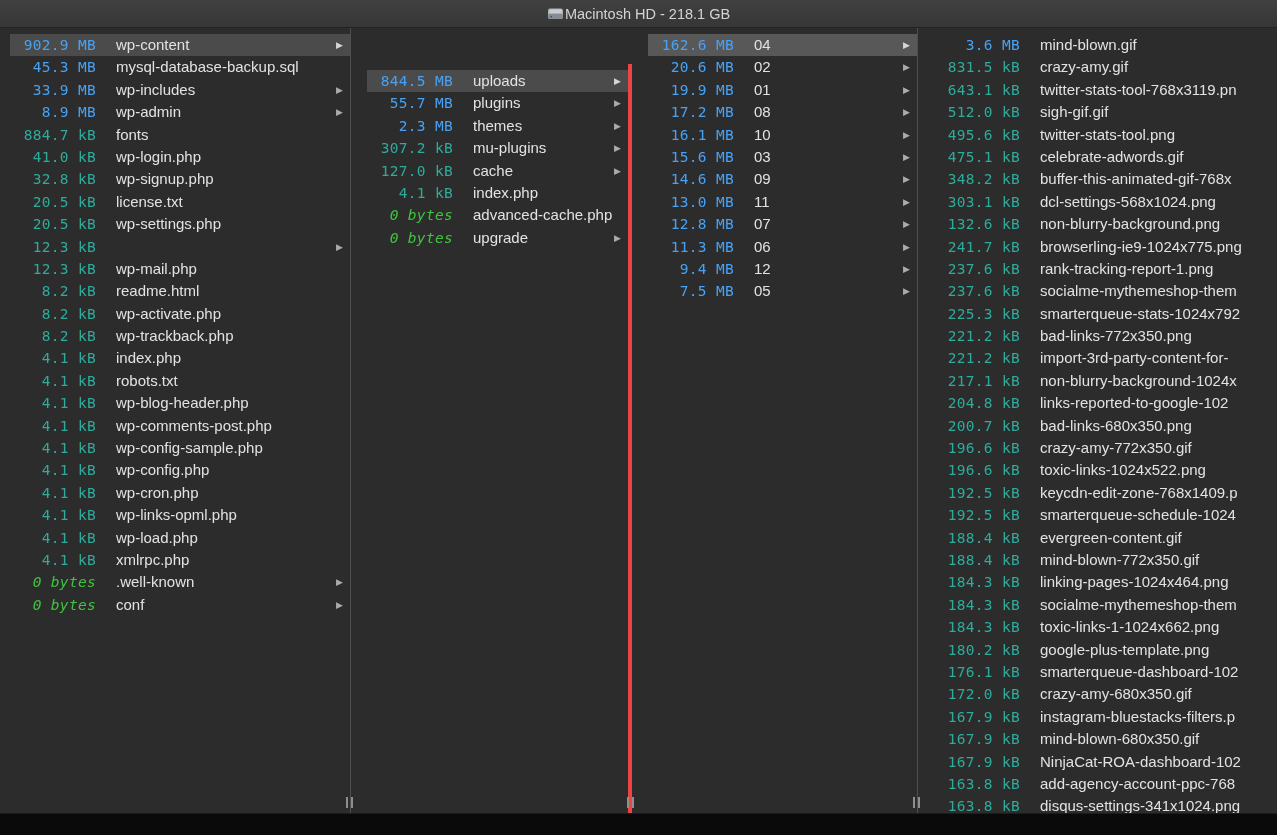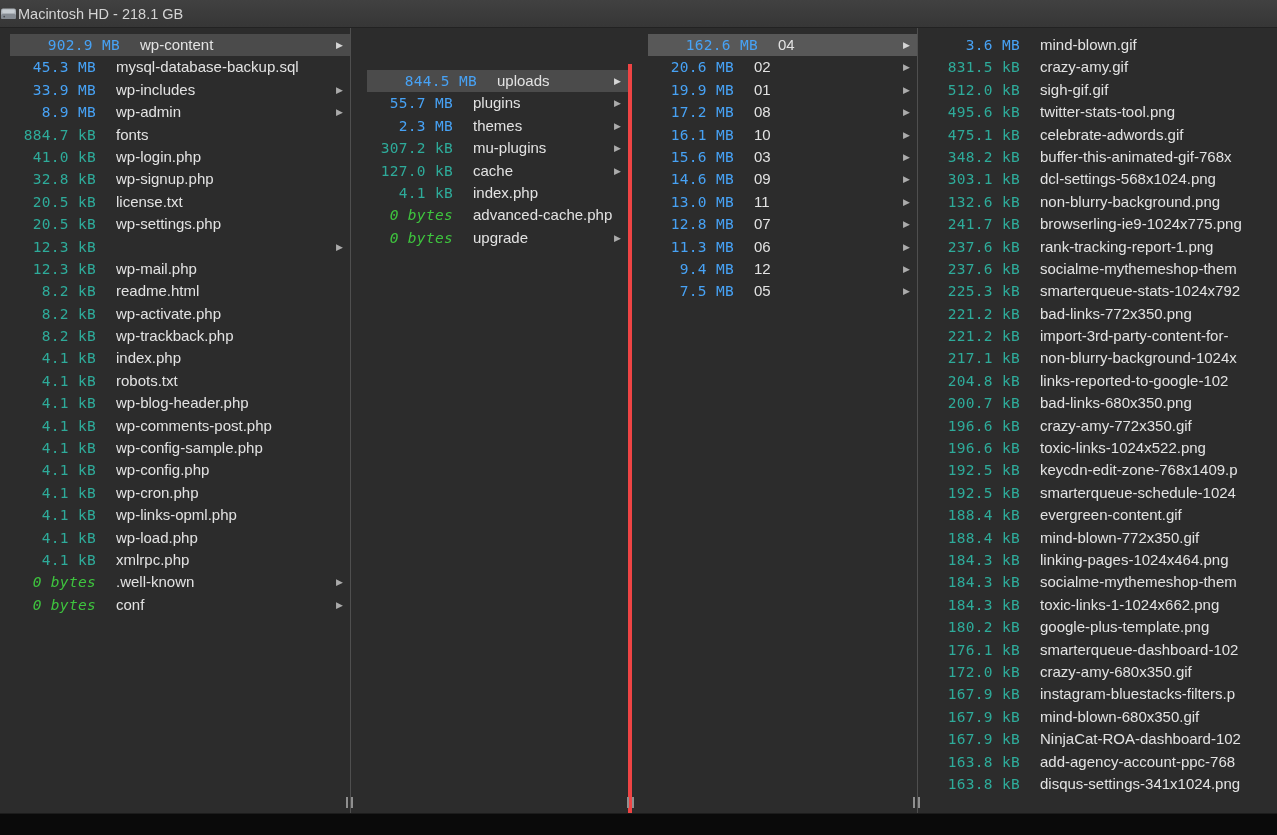"Macintosh HD - 218.1 GB" .titlebar { justify-content: flex-start -> center }
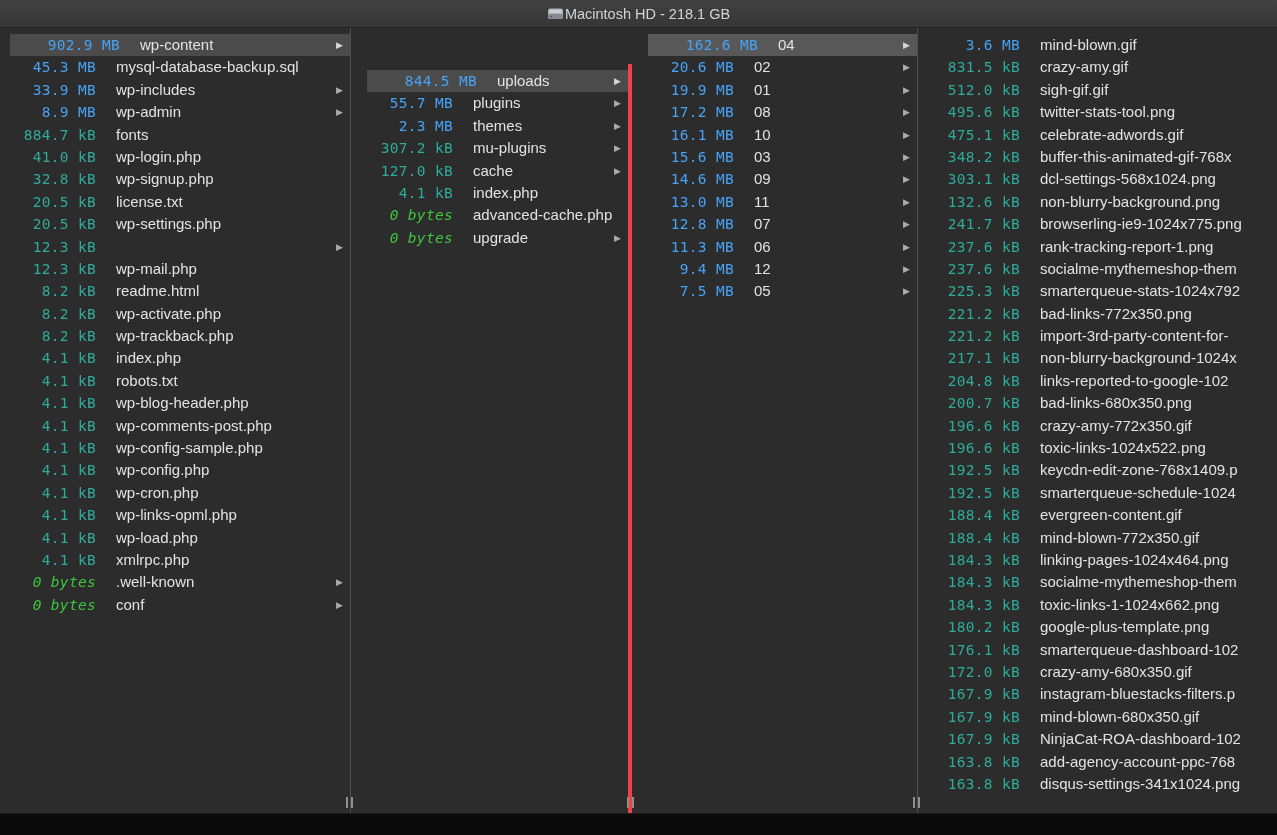"902.9 MB" .row.selected { padding-left: 24px -> none }
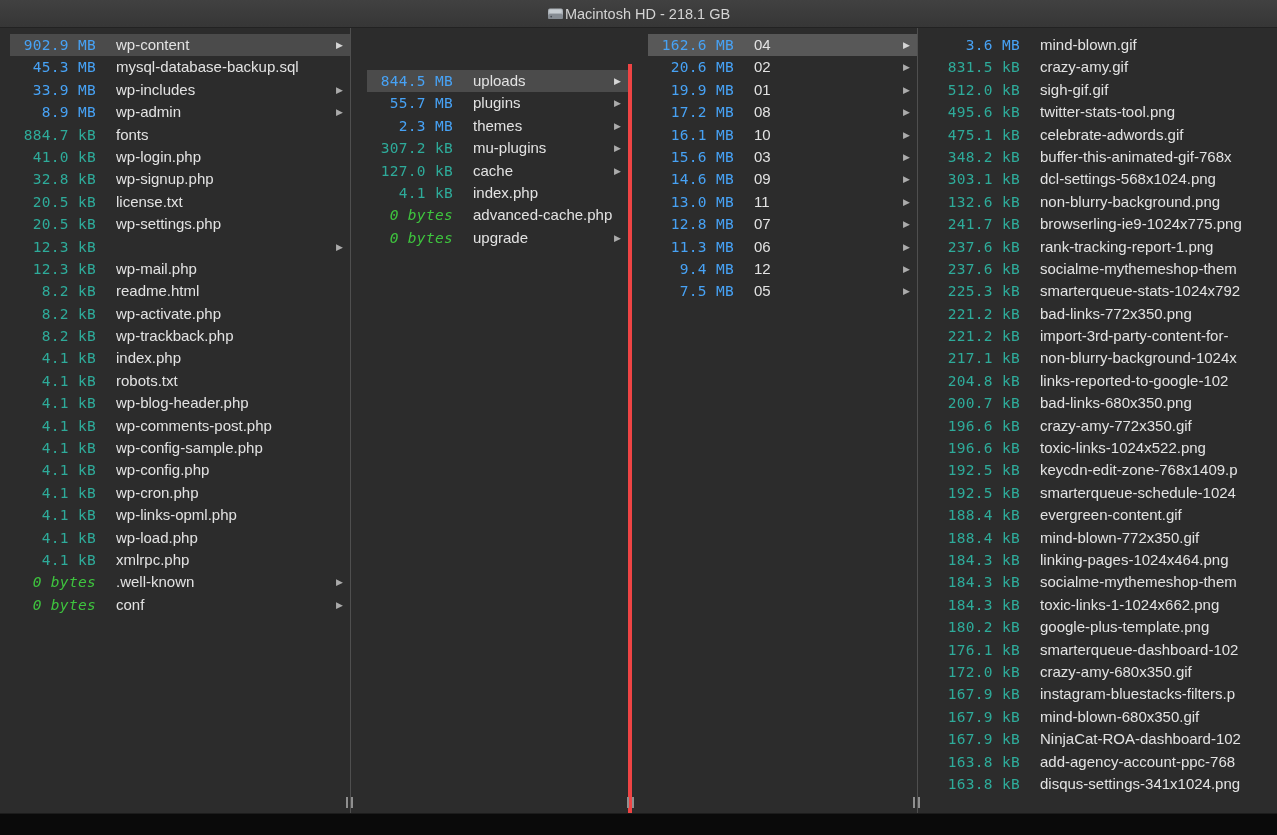"643.1 kB" div.row { html: none -> <div> <span>643.1 kB</span> <span>twitter-stats-tool-768x3119.pn</span> </div> }
